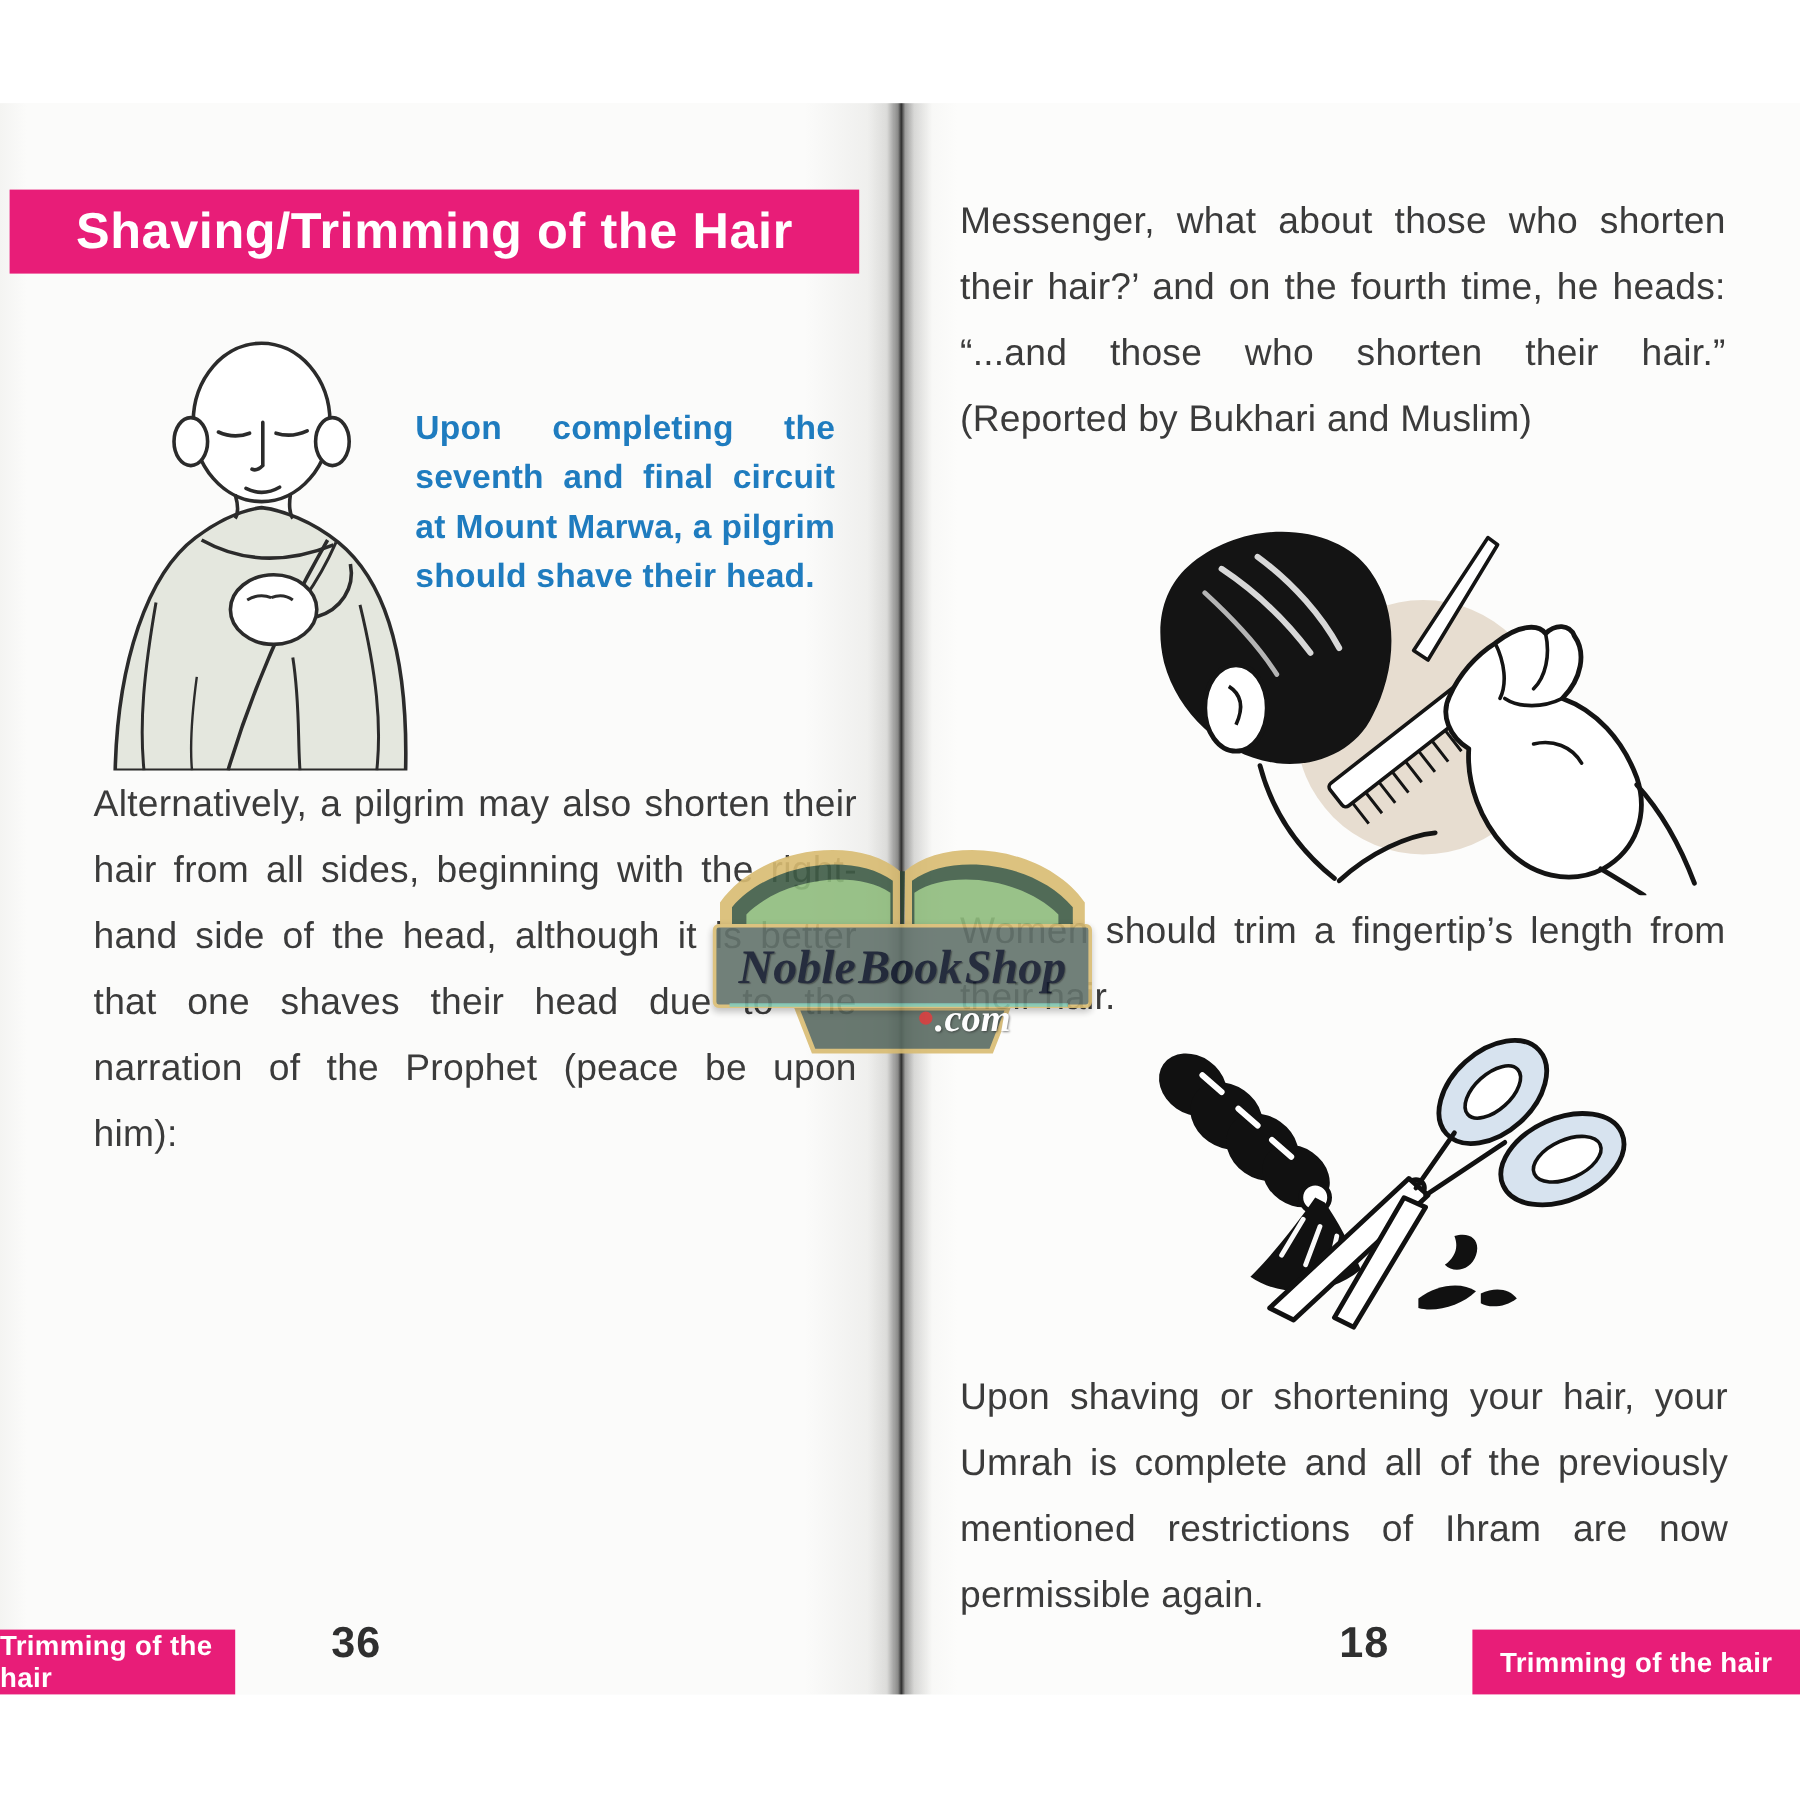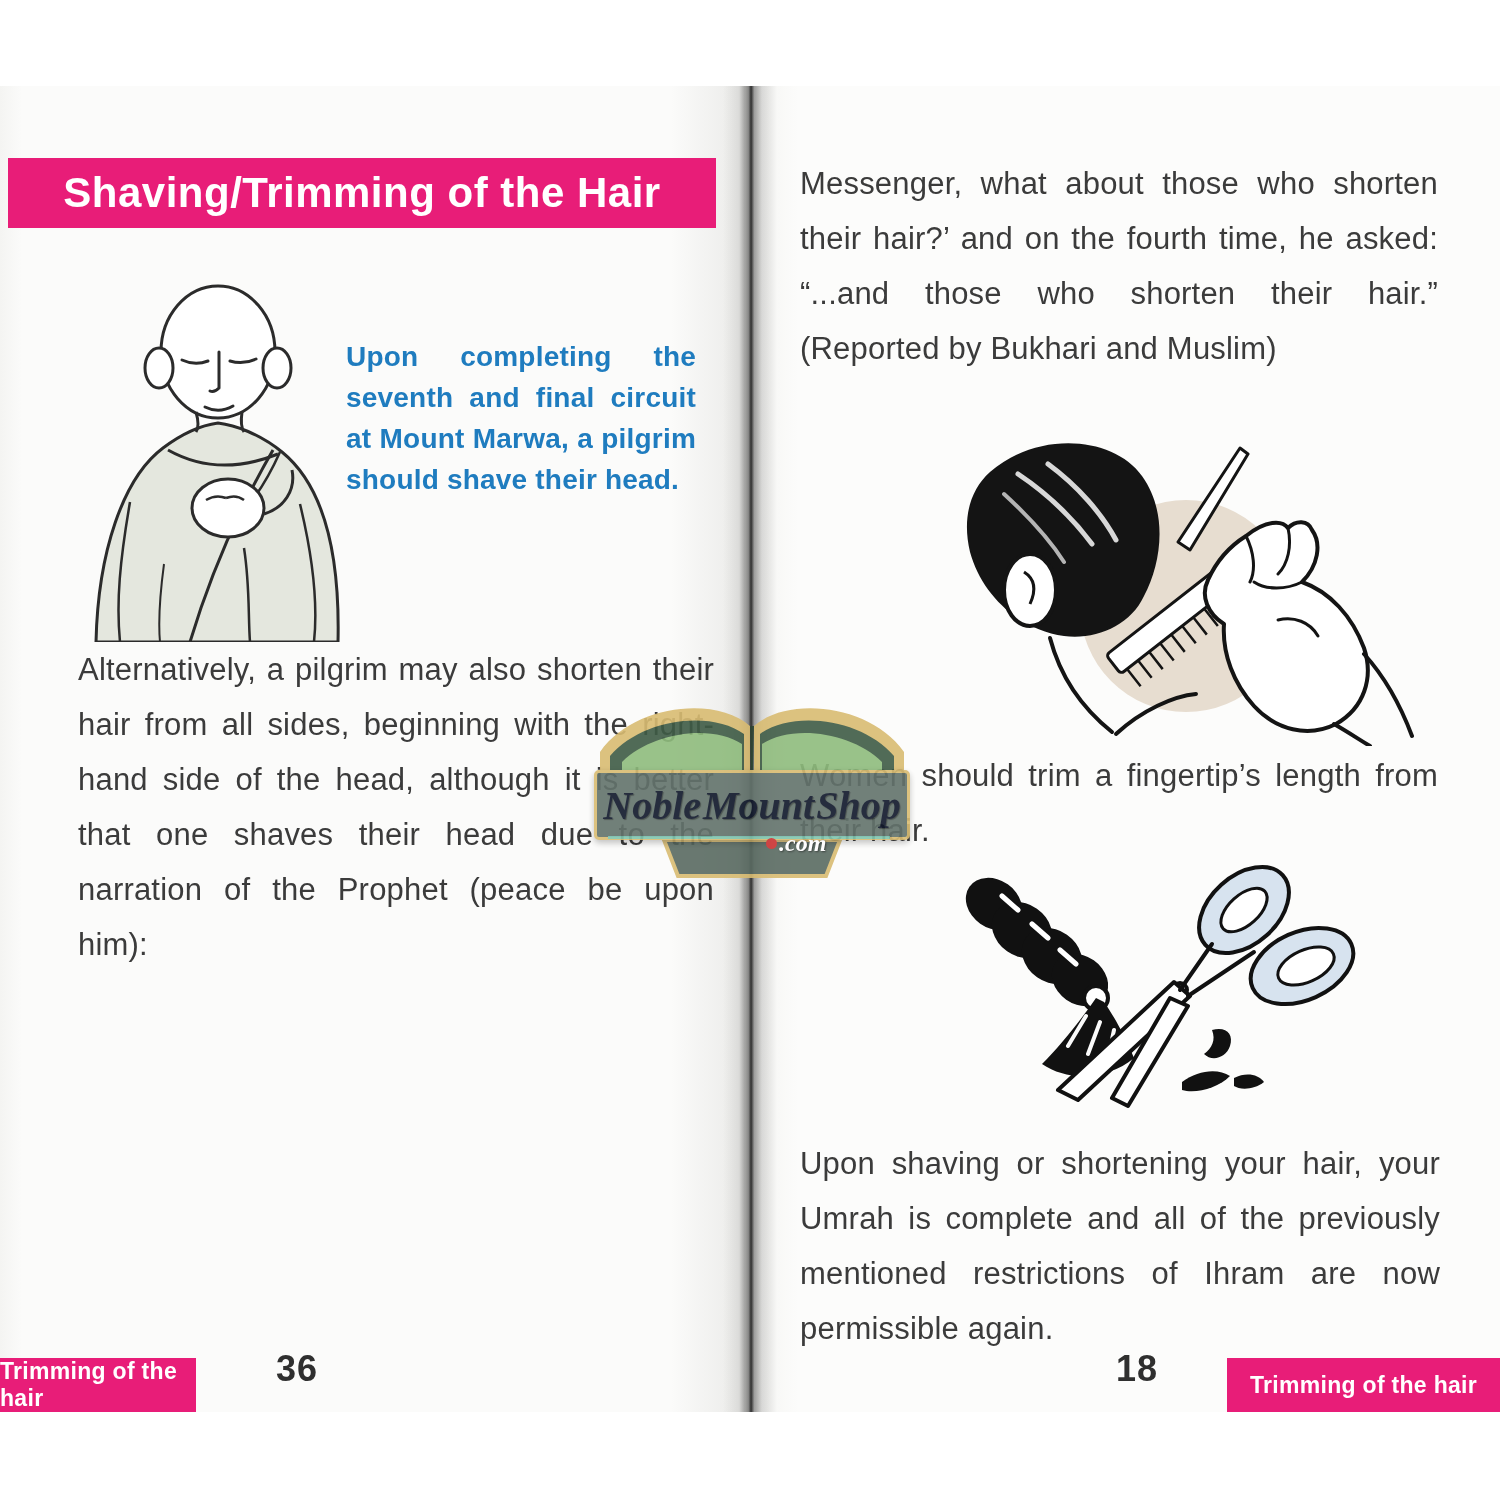"Messenger, what about those who" div.body-text { text: asked -> heads }
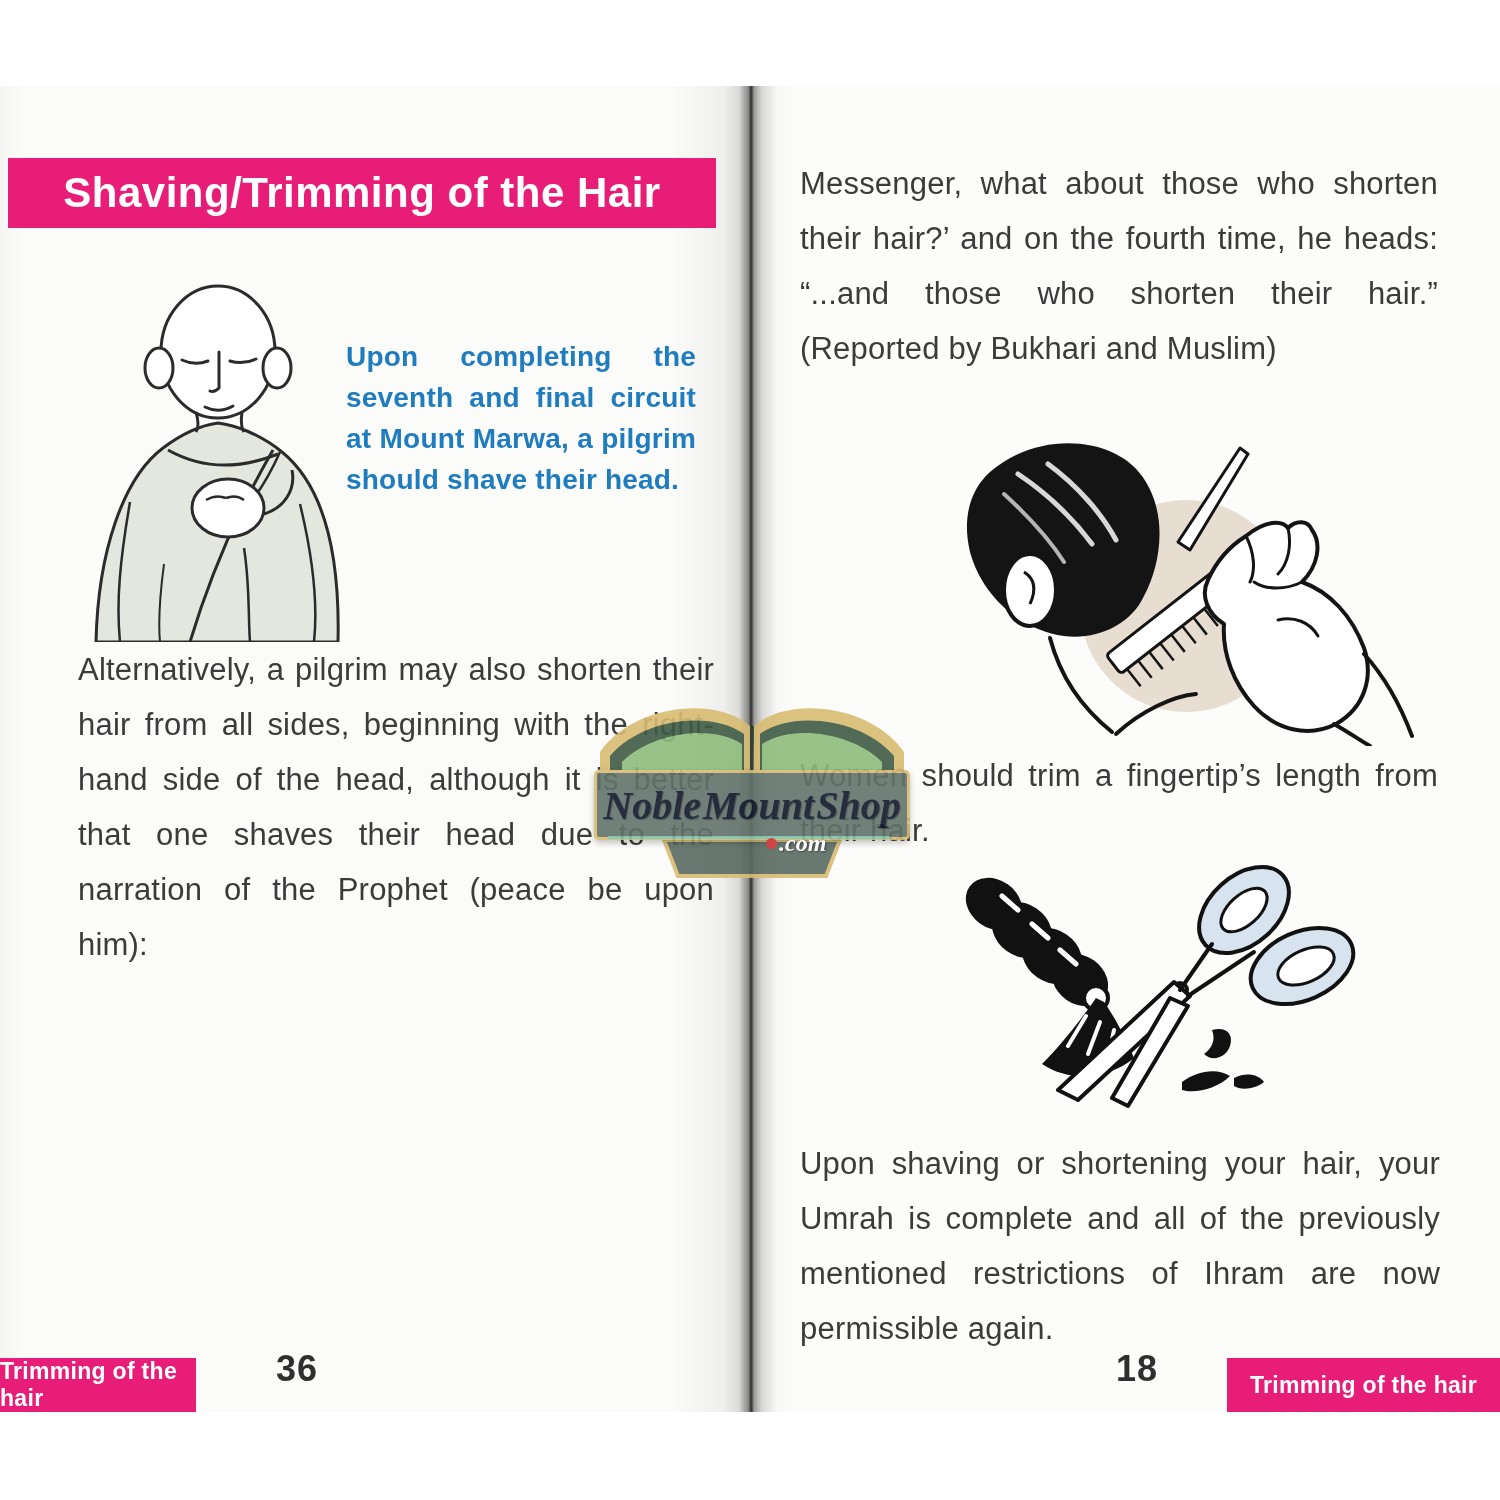"Mount" span.wm-word { text: Mount -> Book }
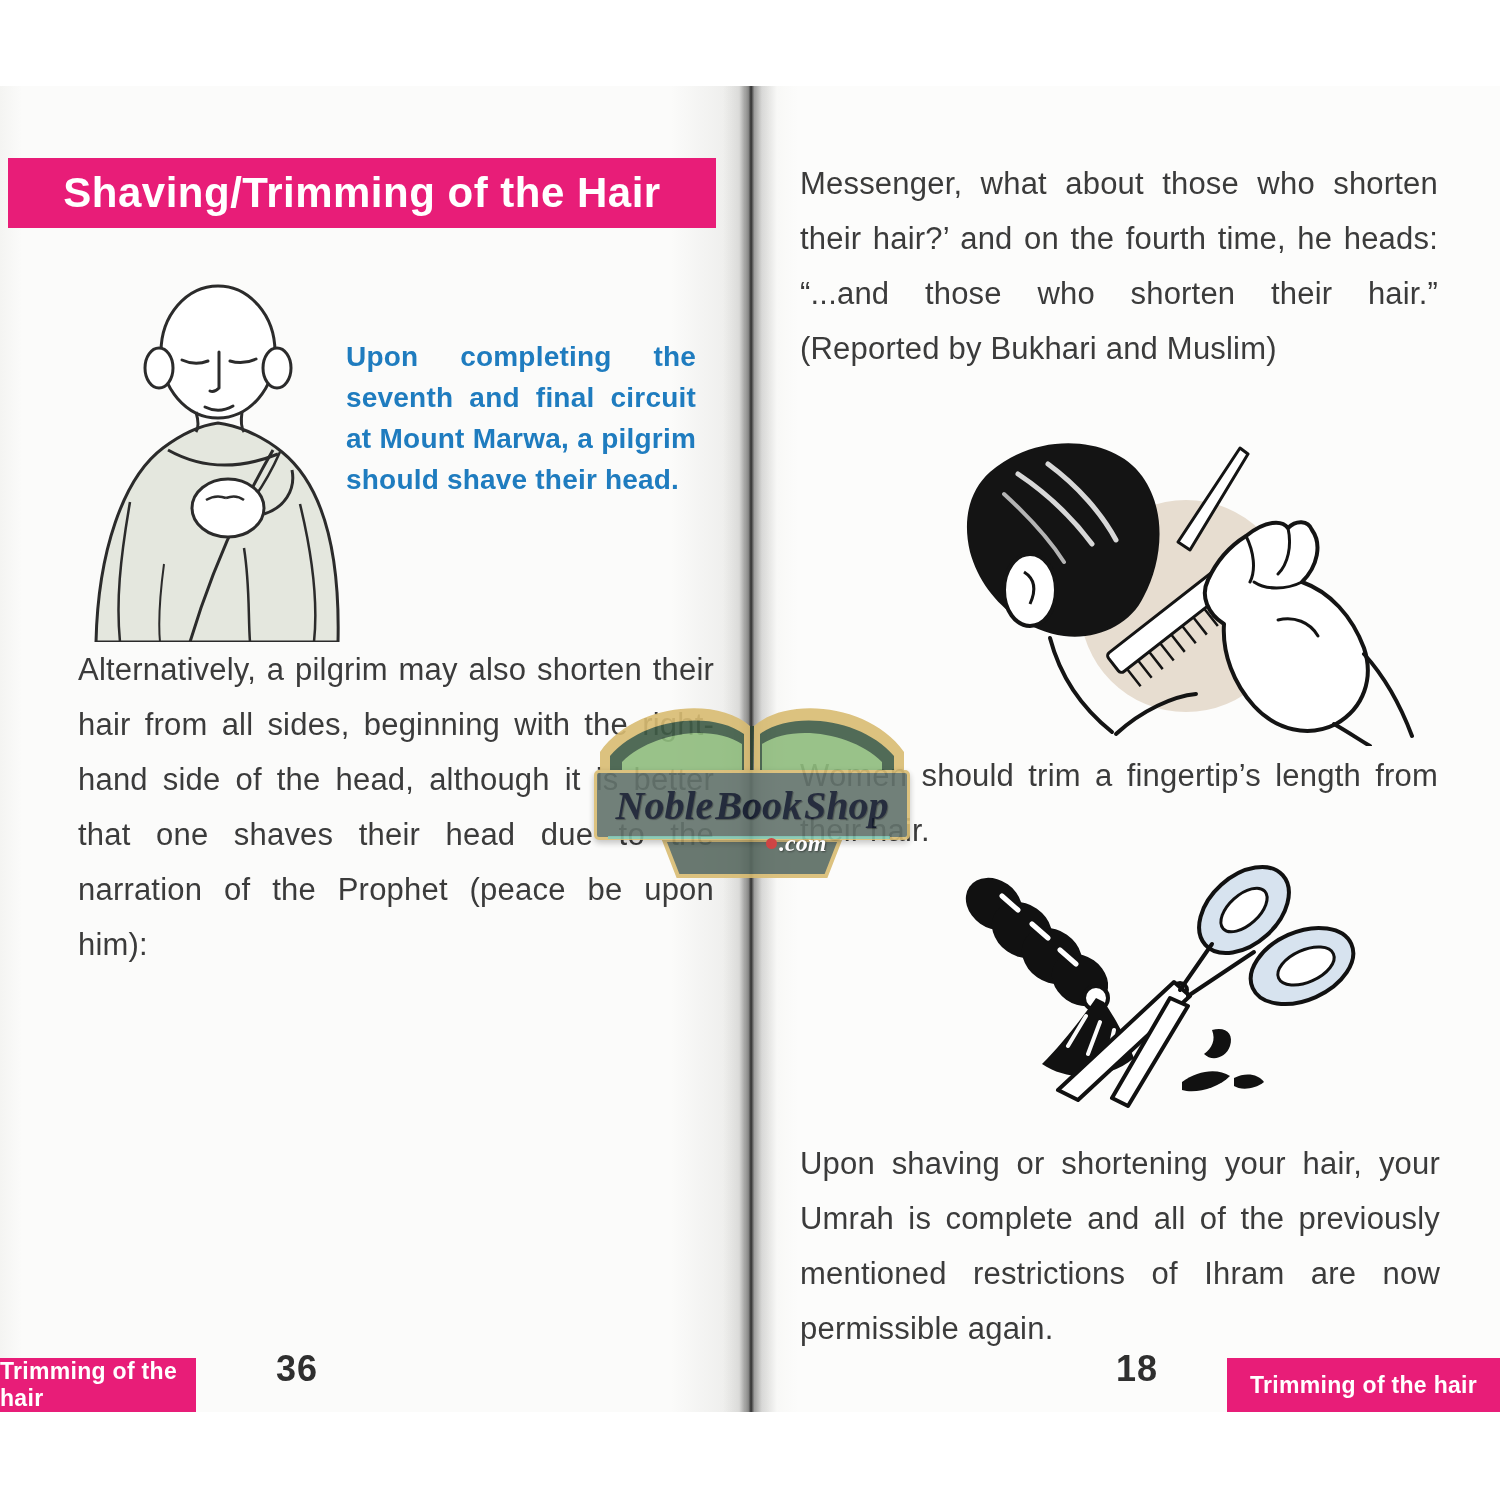".com" .wm-com { font-size: 24px -> 32px }
